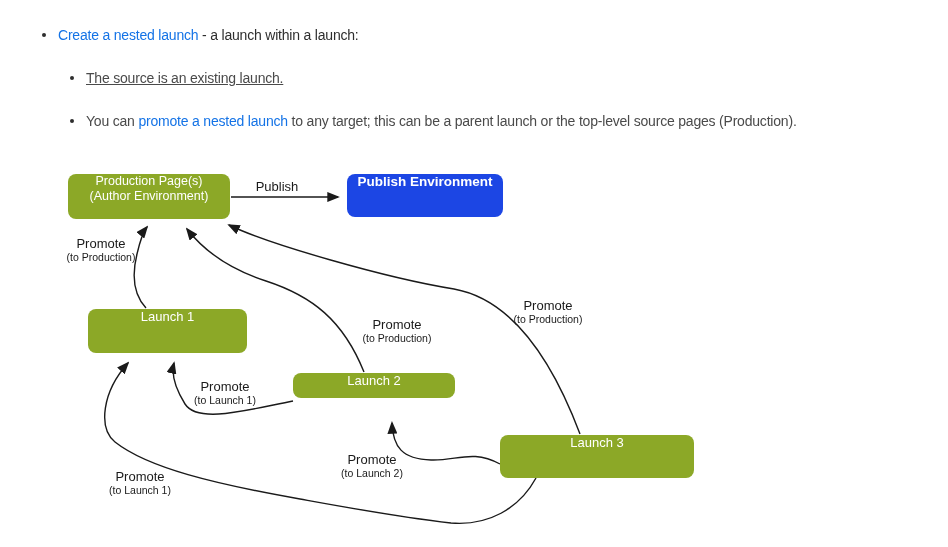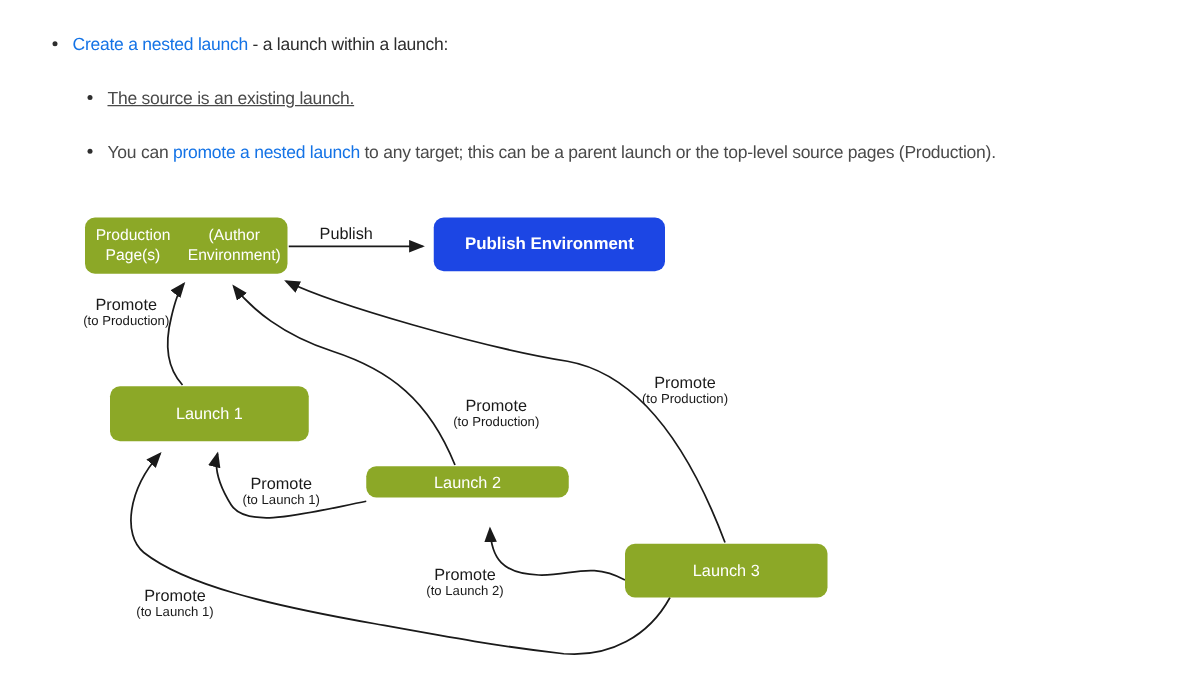"Production Page(s)" .node { flex-direction: row -> column; justify-content: center -> none }
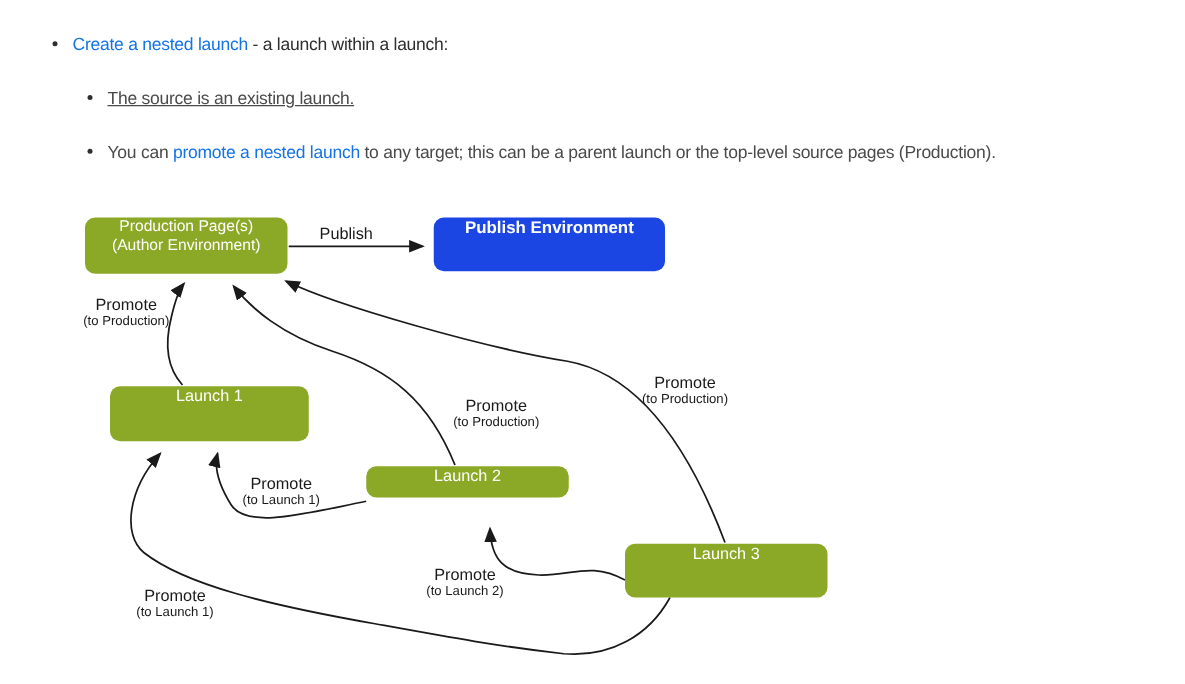"Publish Environment" #node-publish { width: 185px -> 156px }
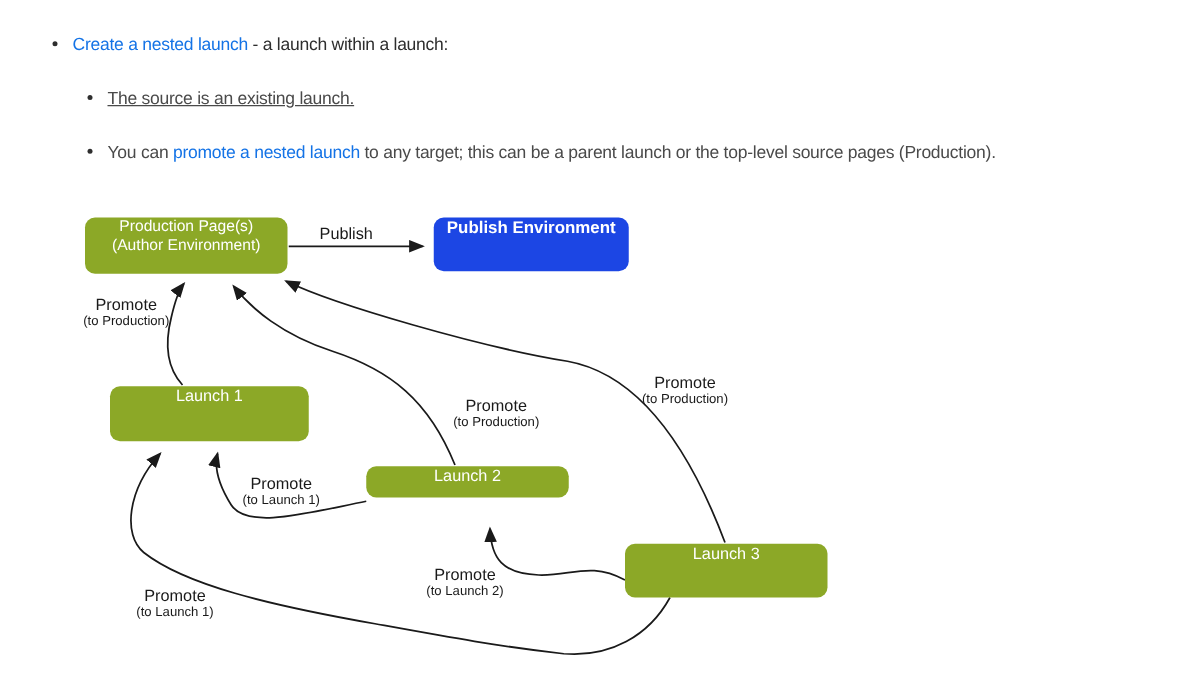"Launch 3" #node-launch3 { width: 162px -> 194px }
